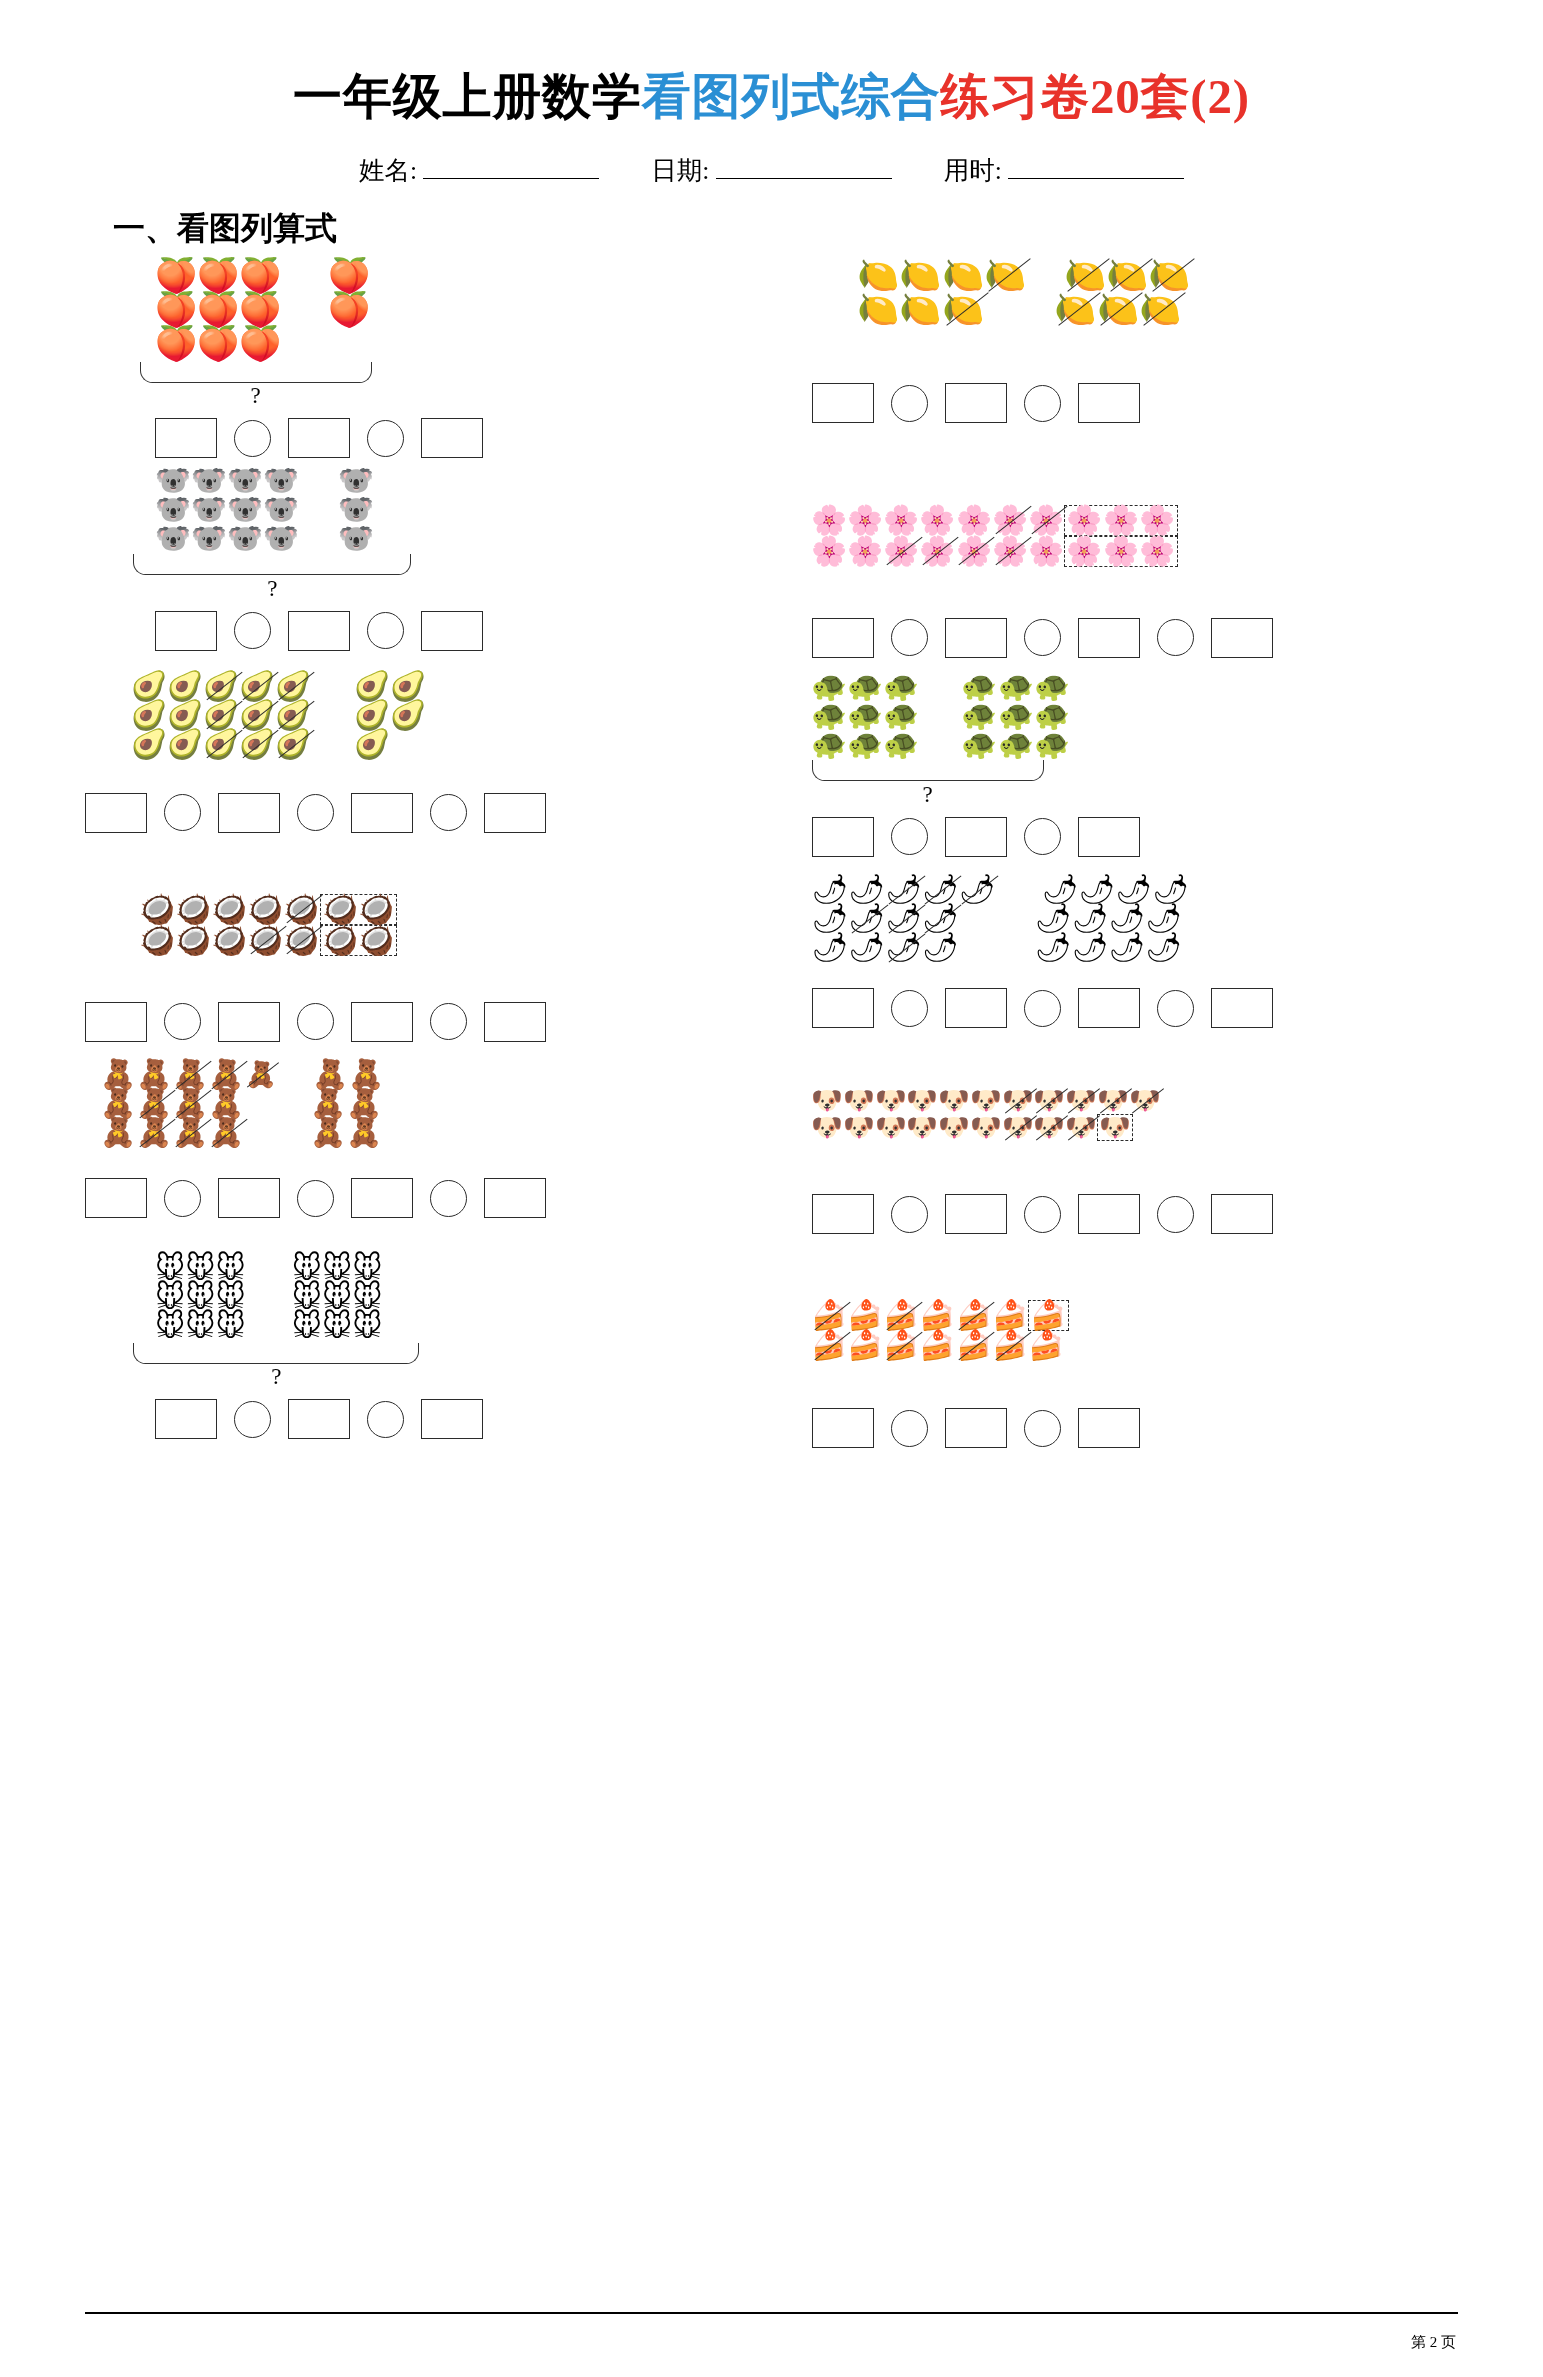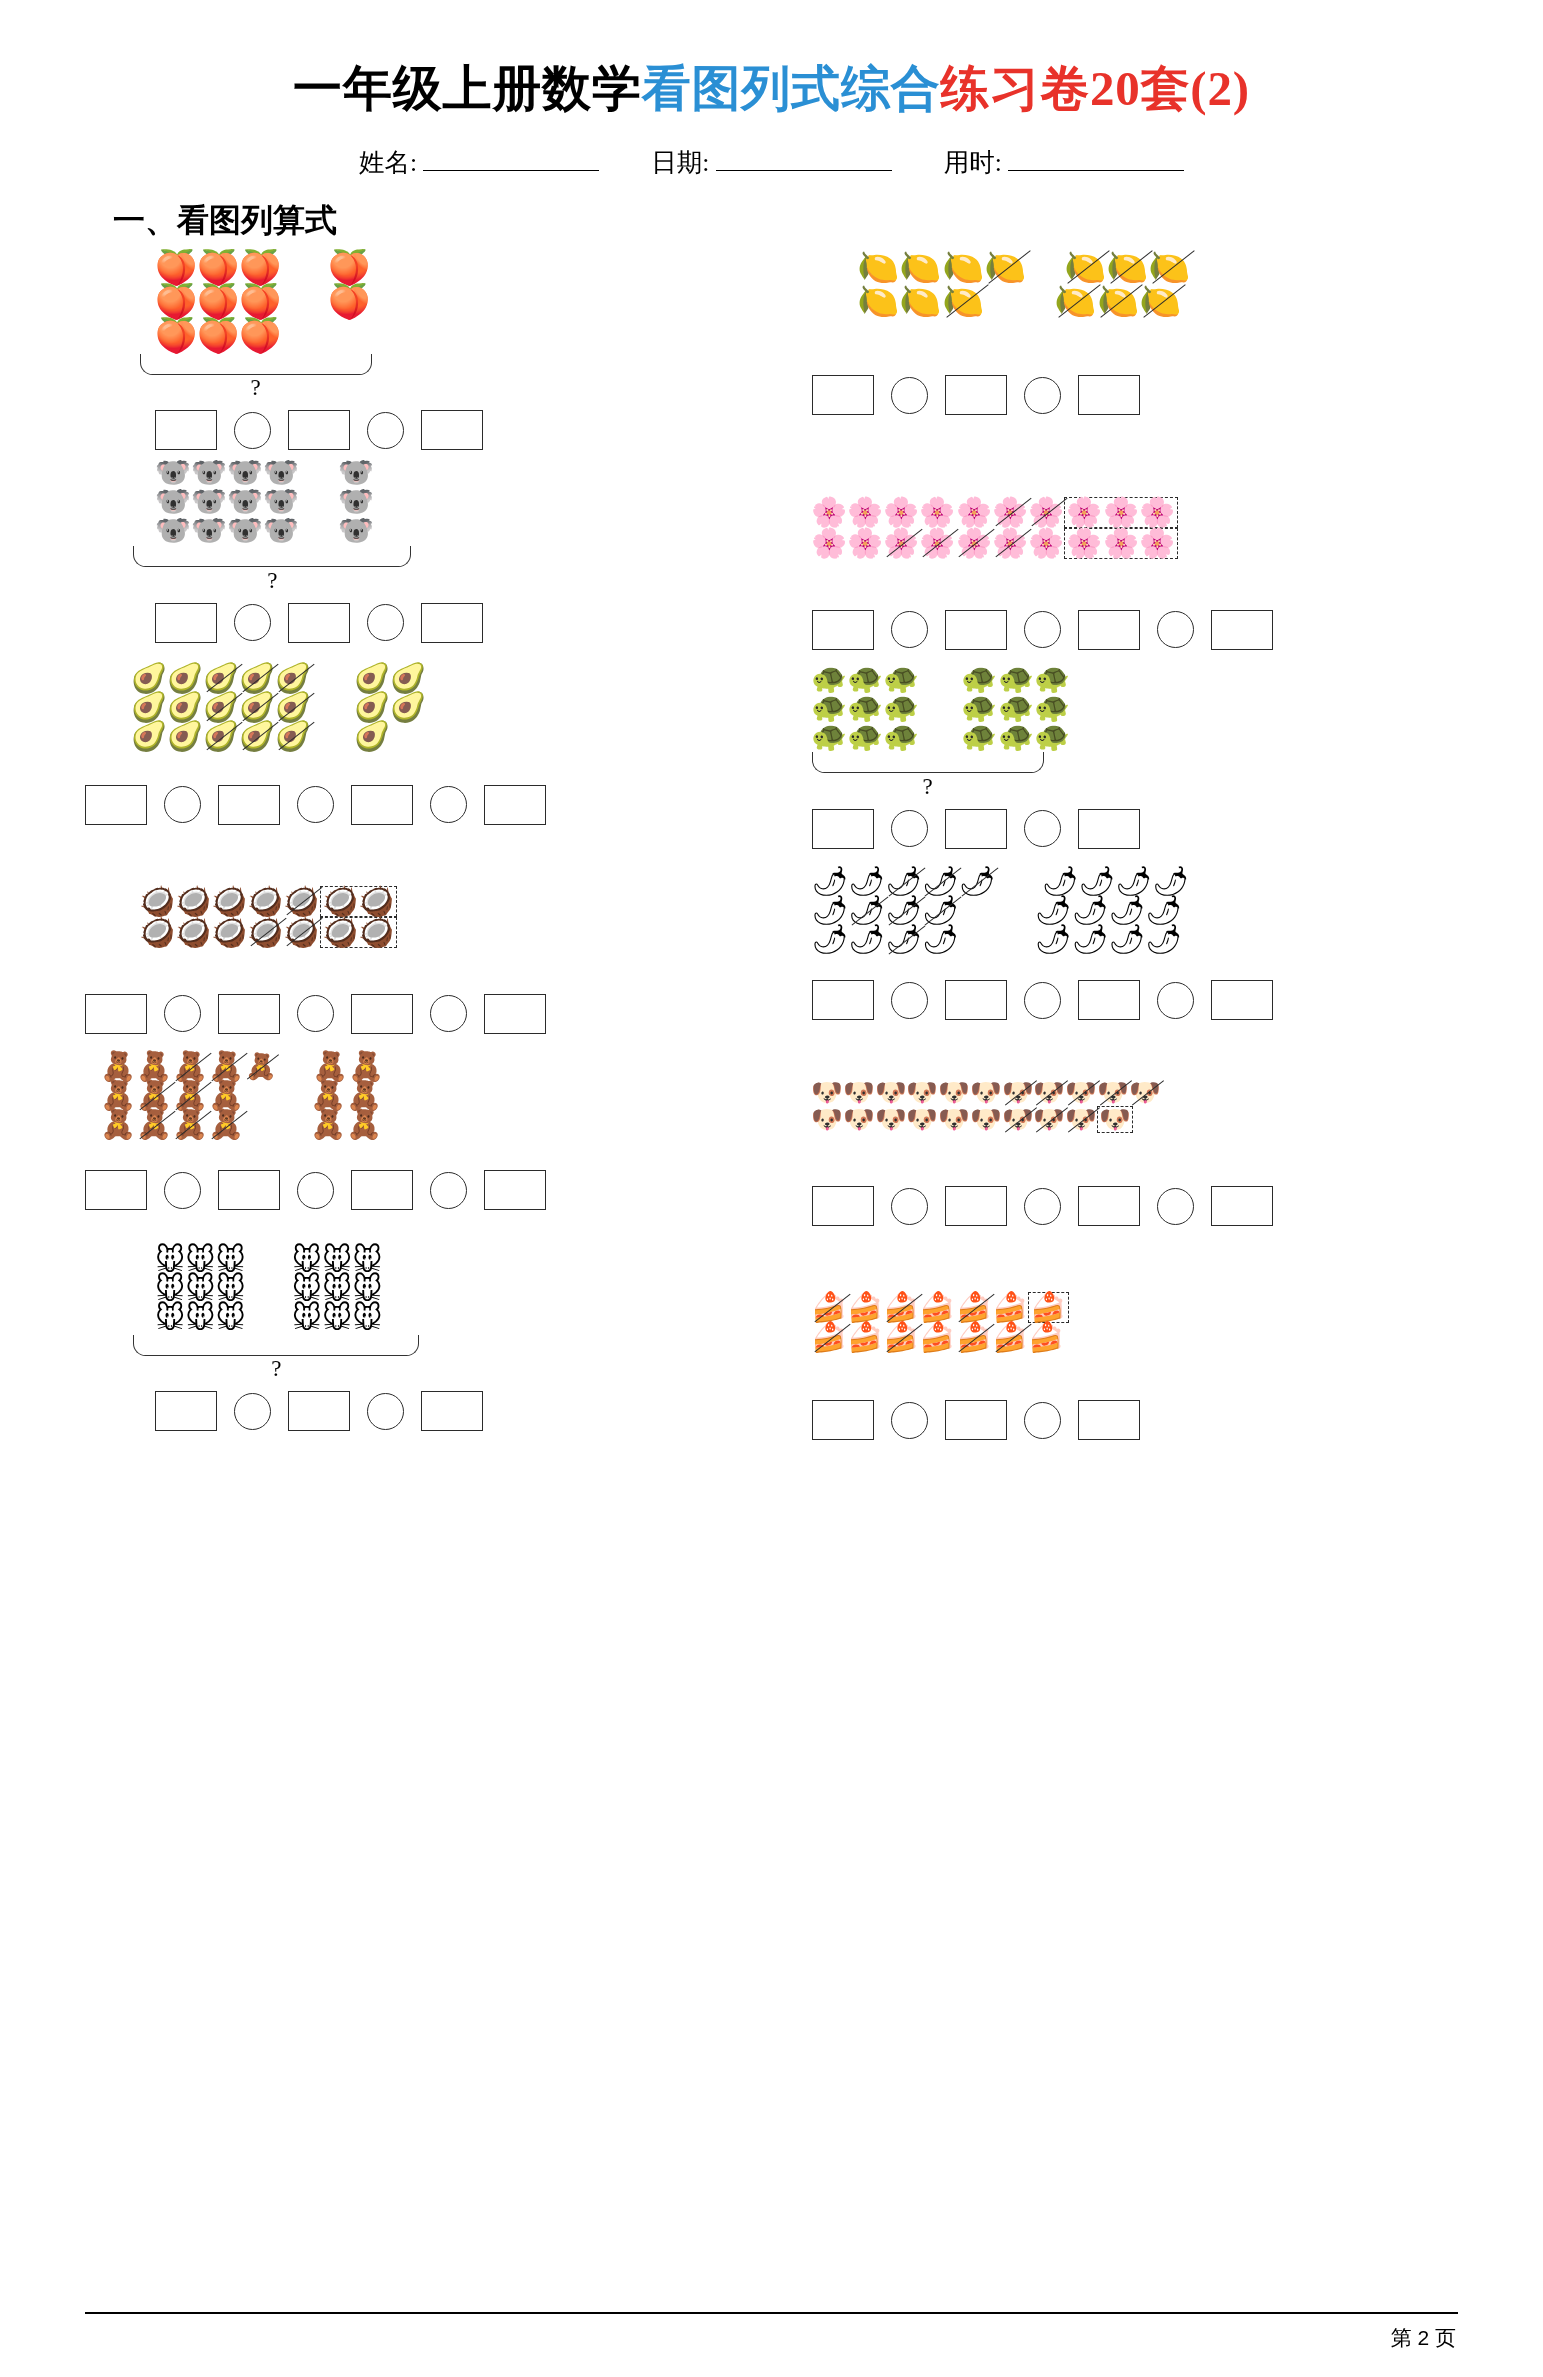"一年级上册数学看图列式综合练习卷20套(2)" .page { padding: 8px 85px -> 16px 85px }
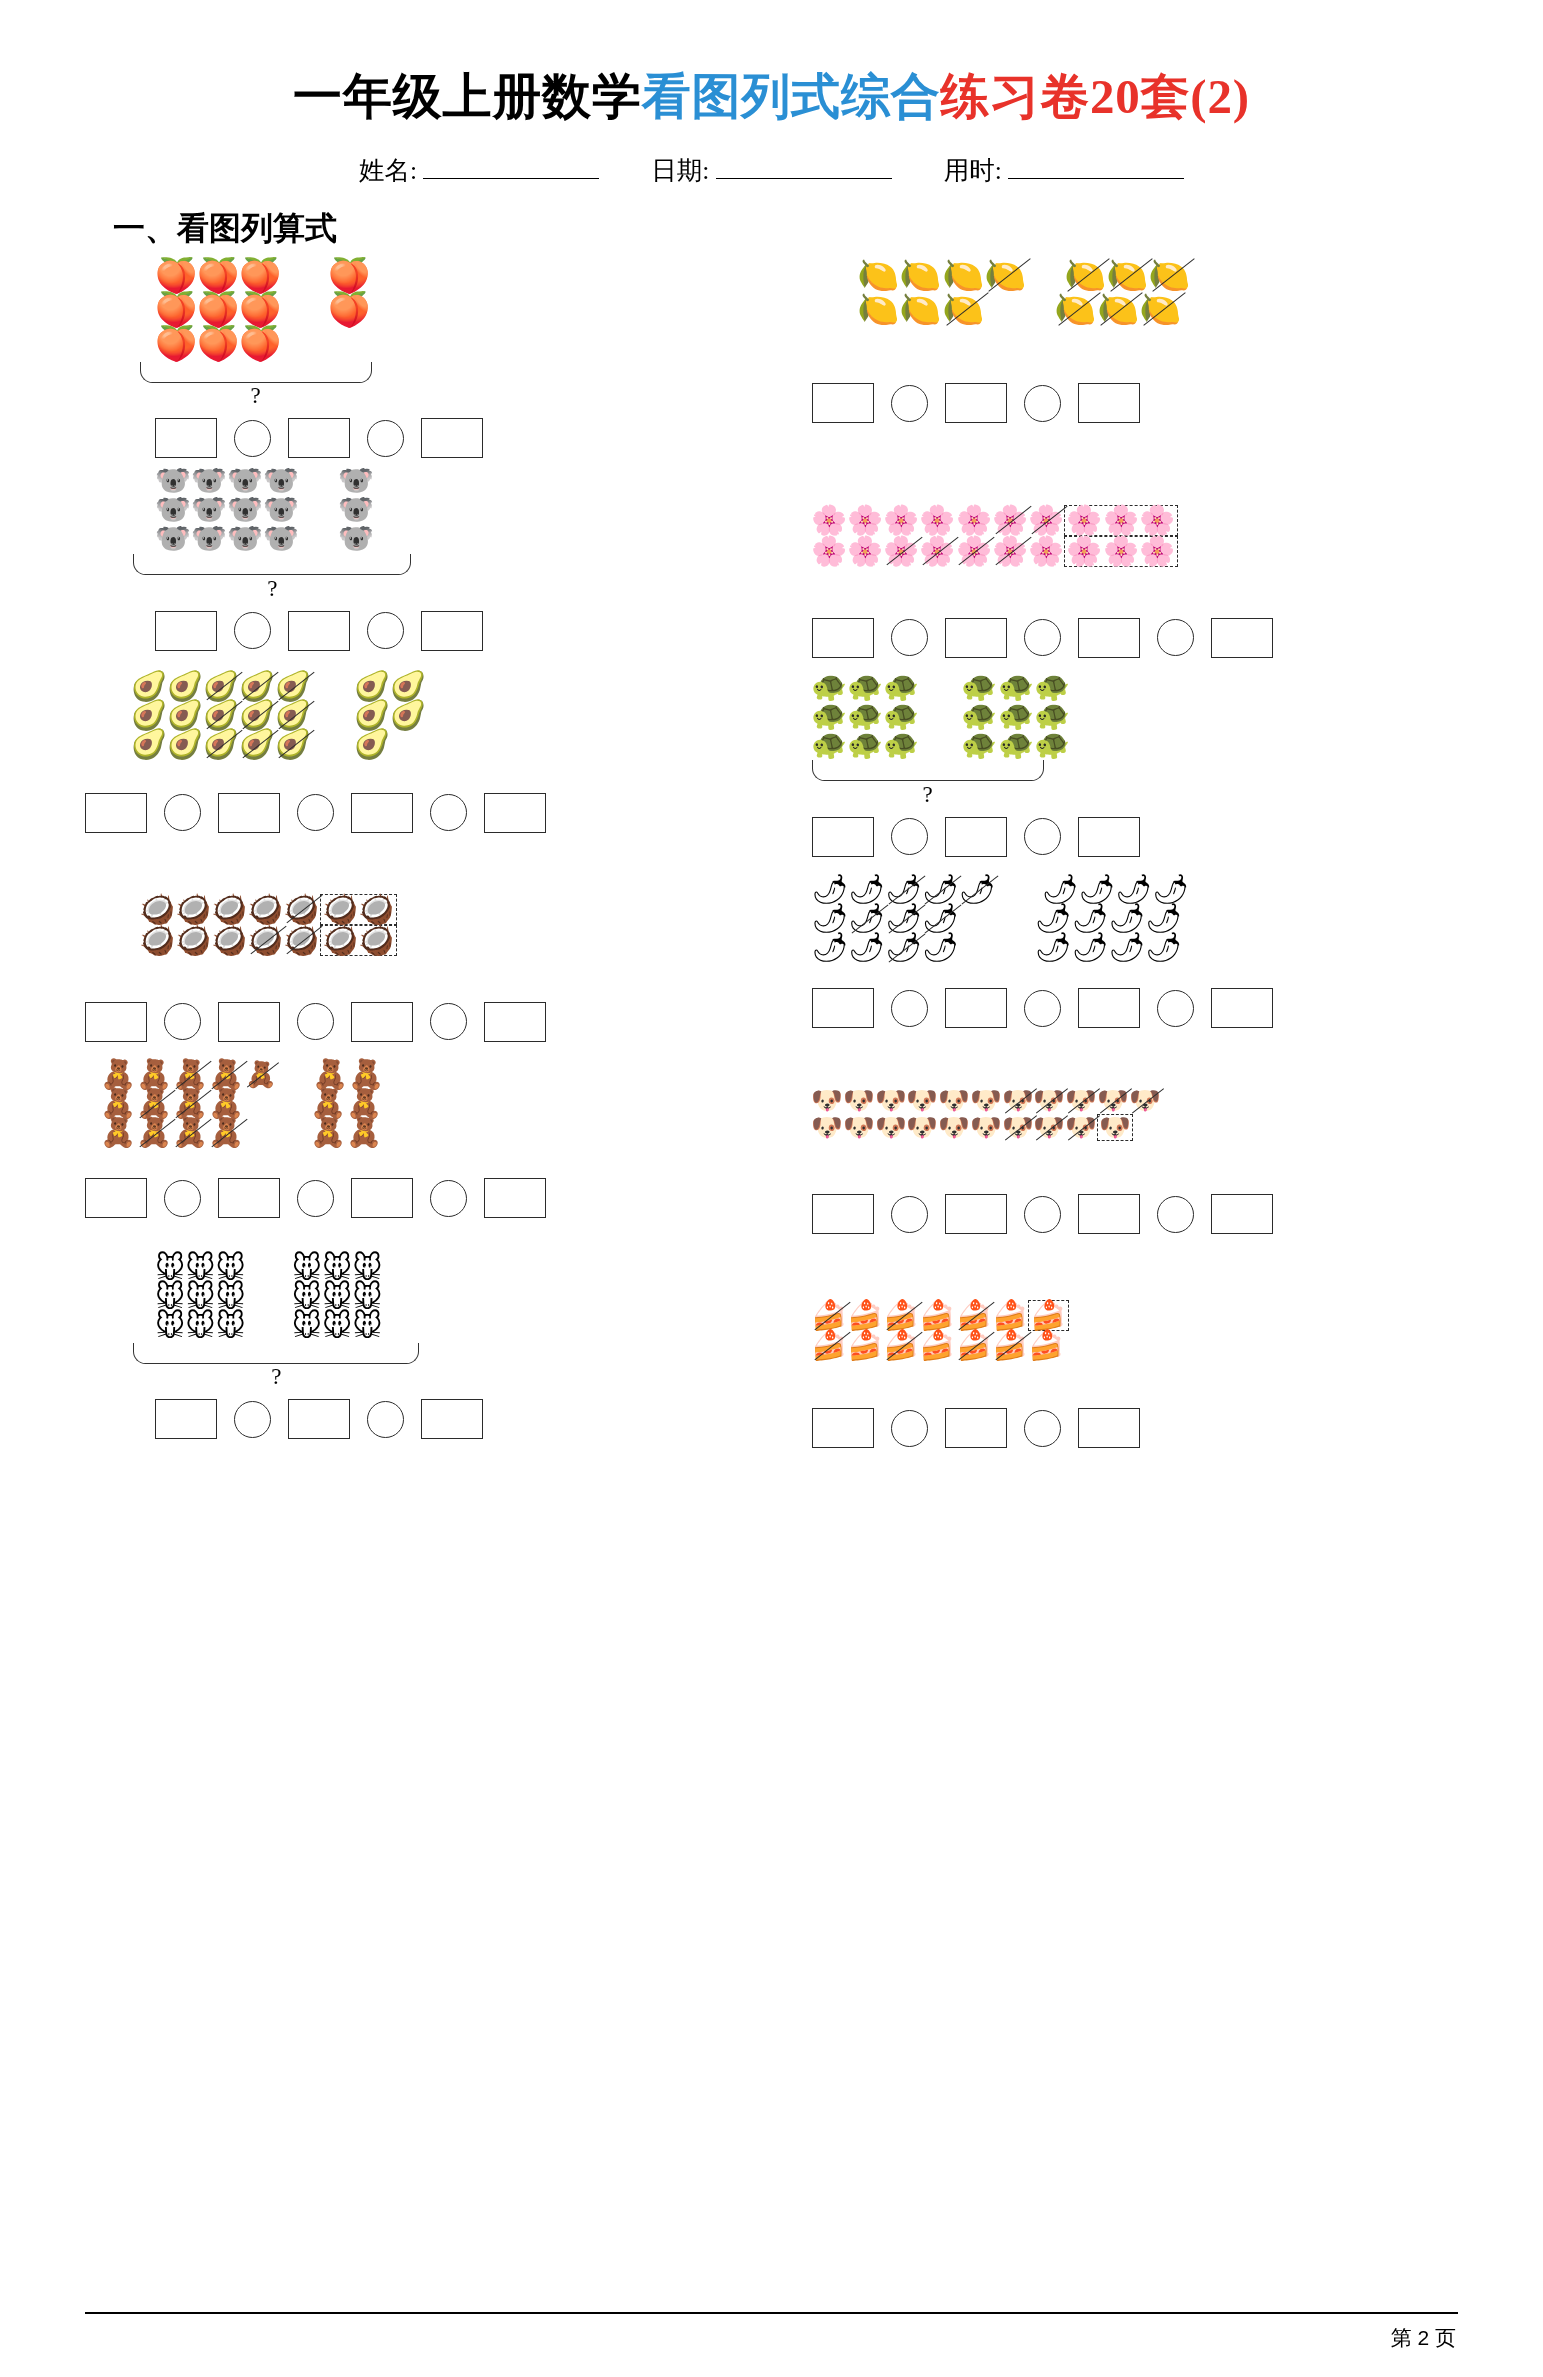"第 2 页" .footer-text { font-family: Liberation Sans, sans-serif -> Liberation Serif, serif; font-size: 21px -> 15px }
